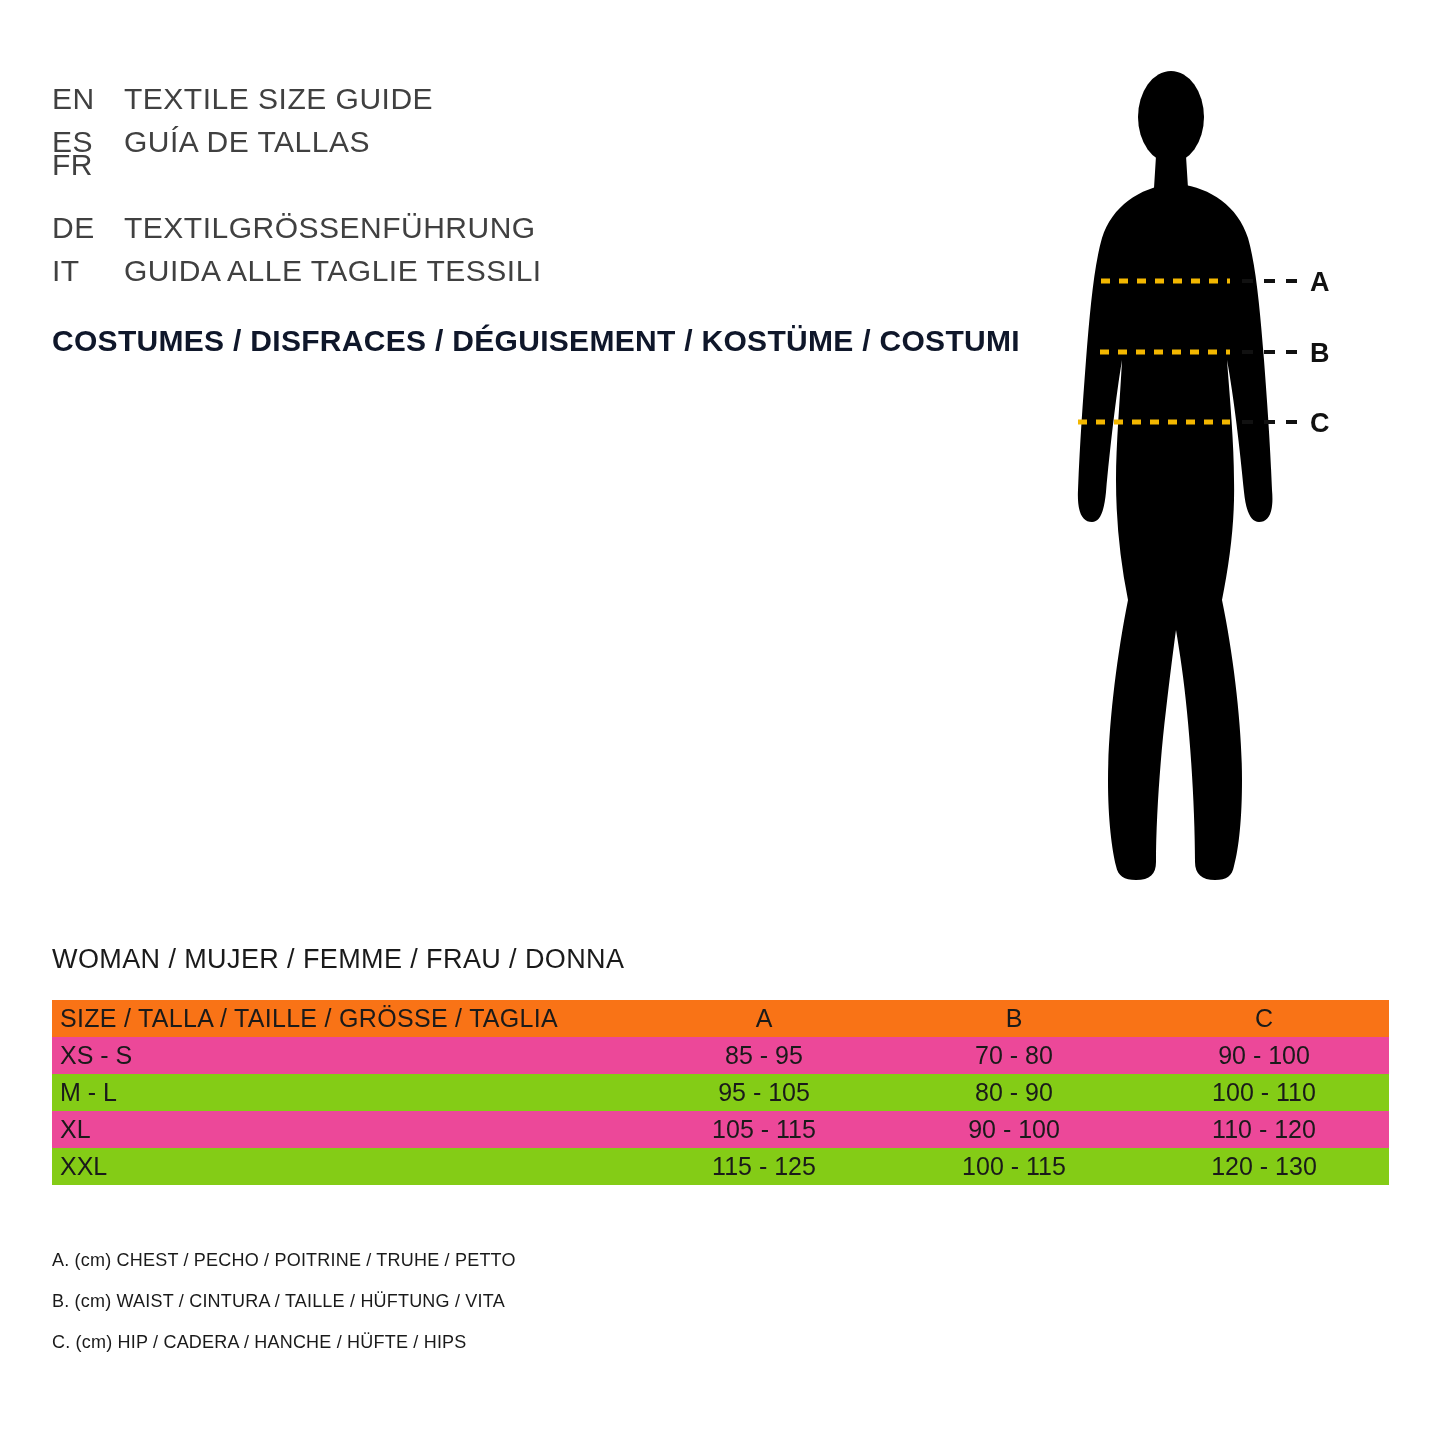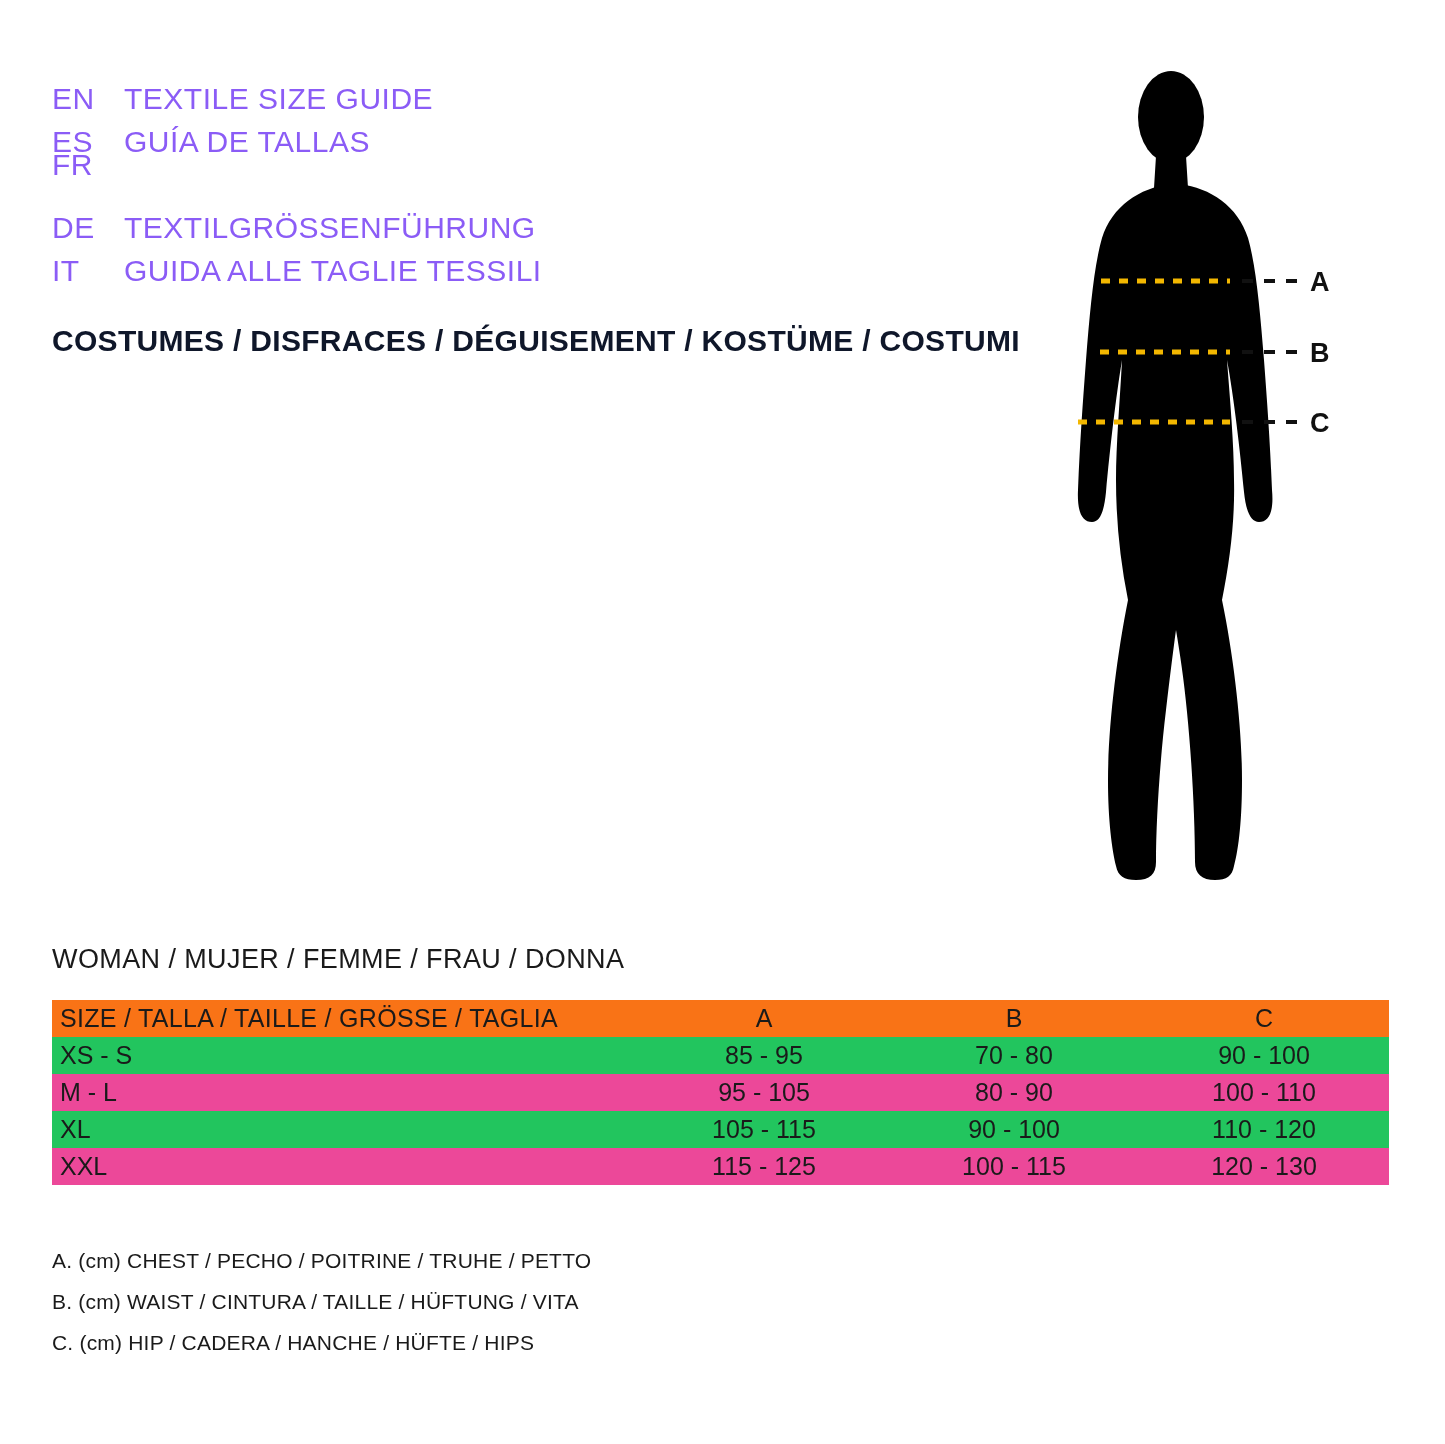"EN" .lang-row { color: #8b5cf6 -> #404040 }
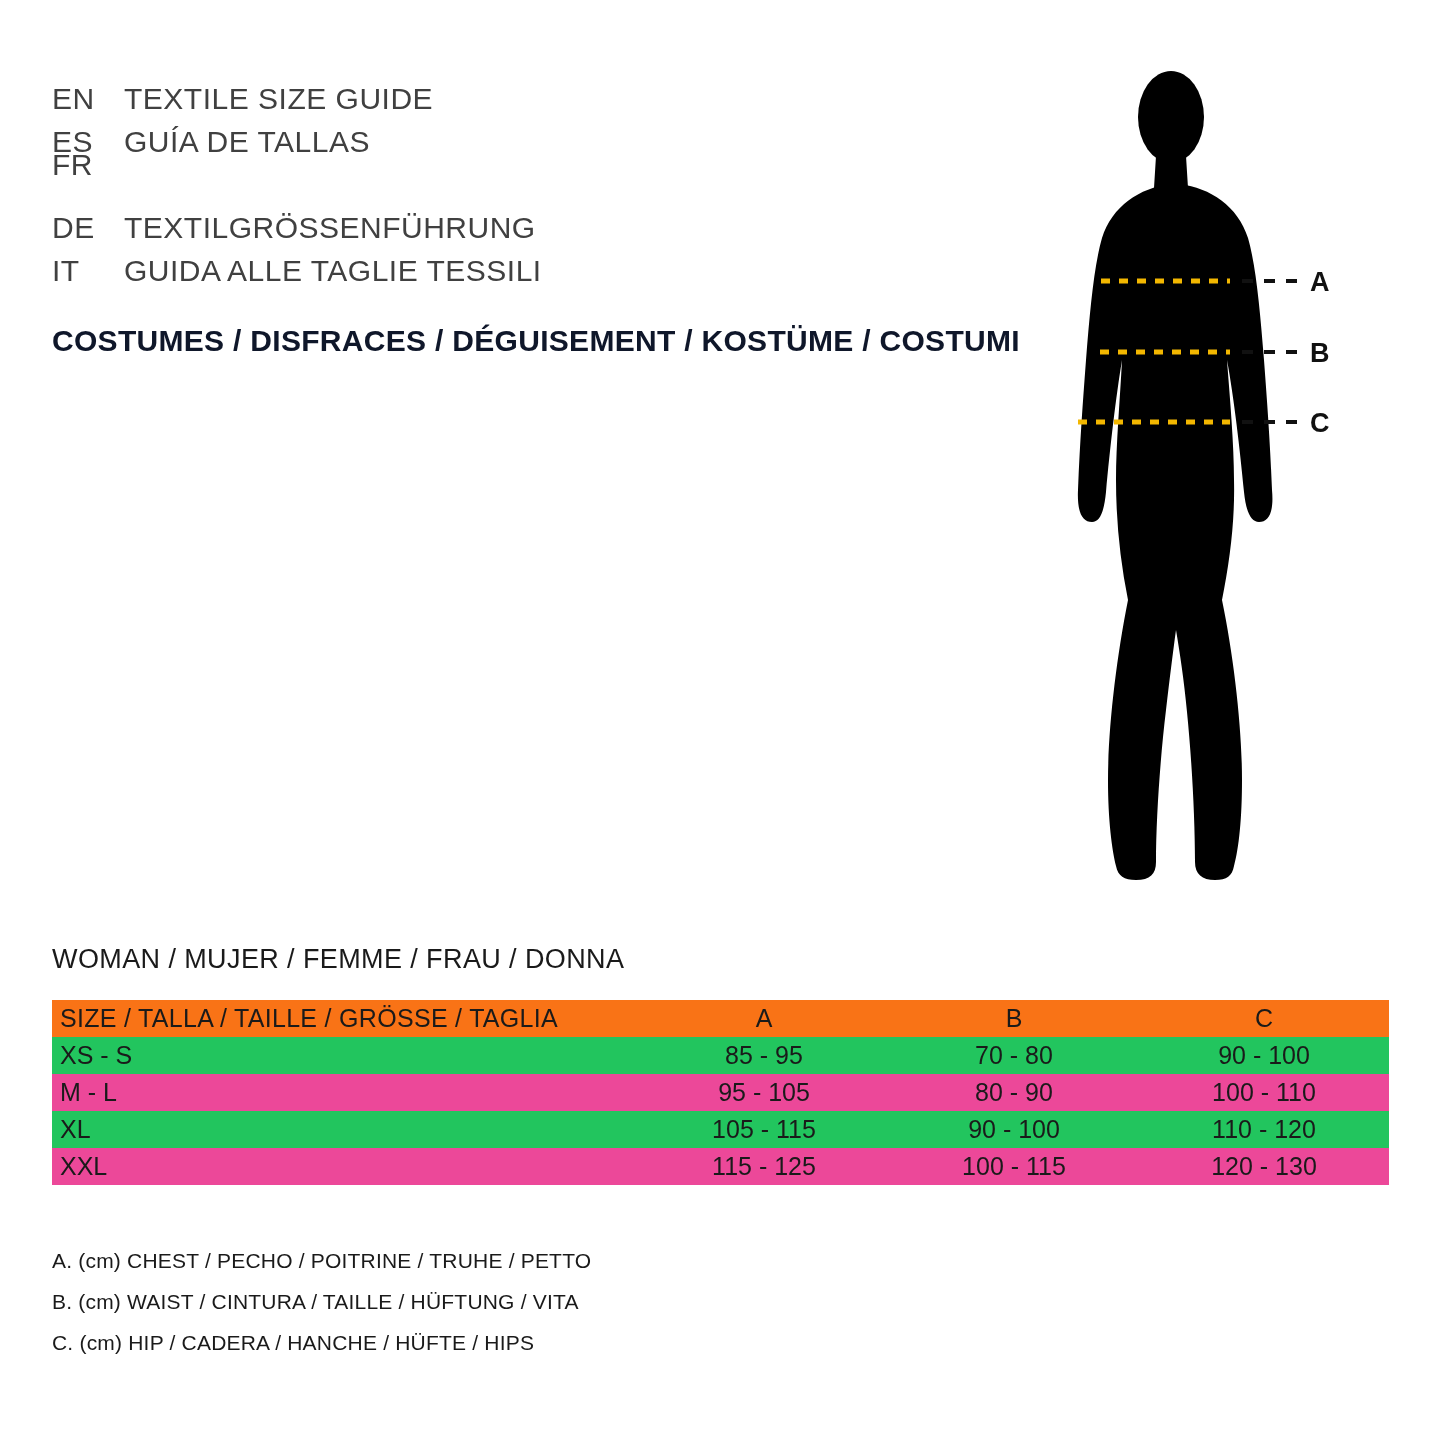"XS - S" table.size-table tbody tr.odd { background: #22c55e -> #ec4899 }
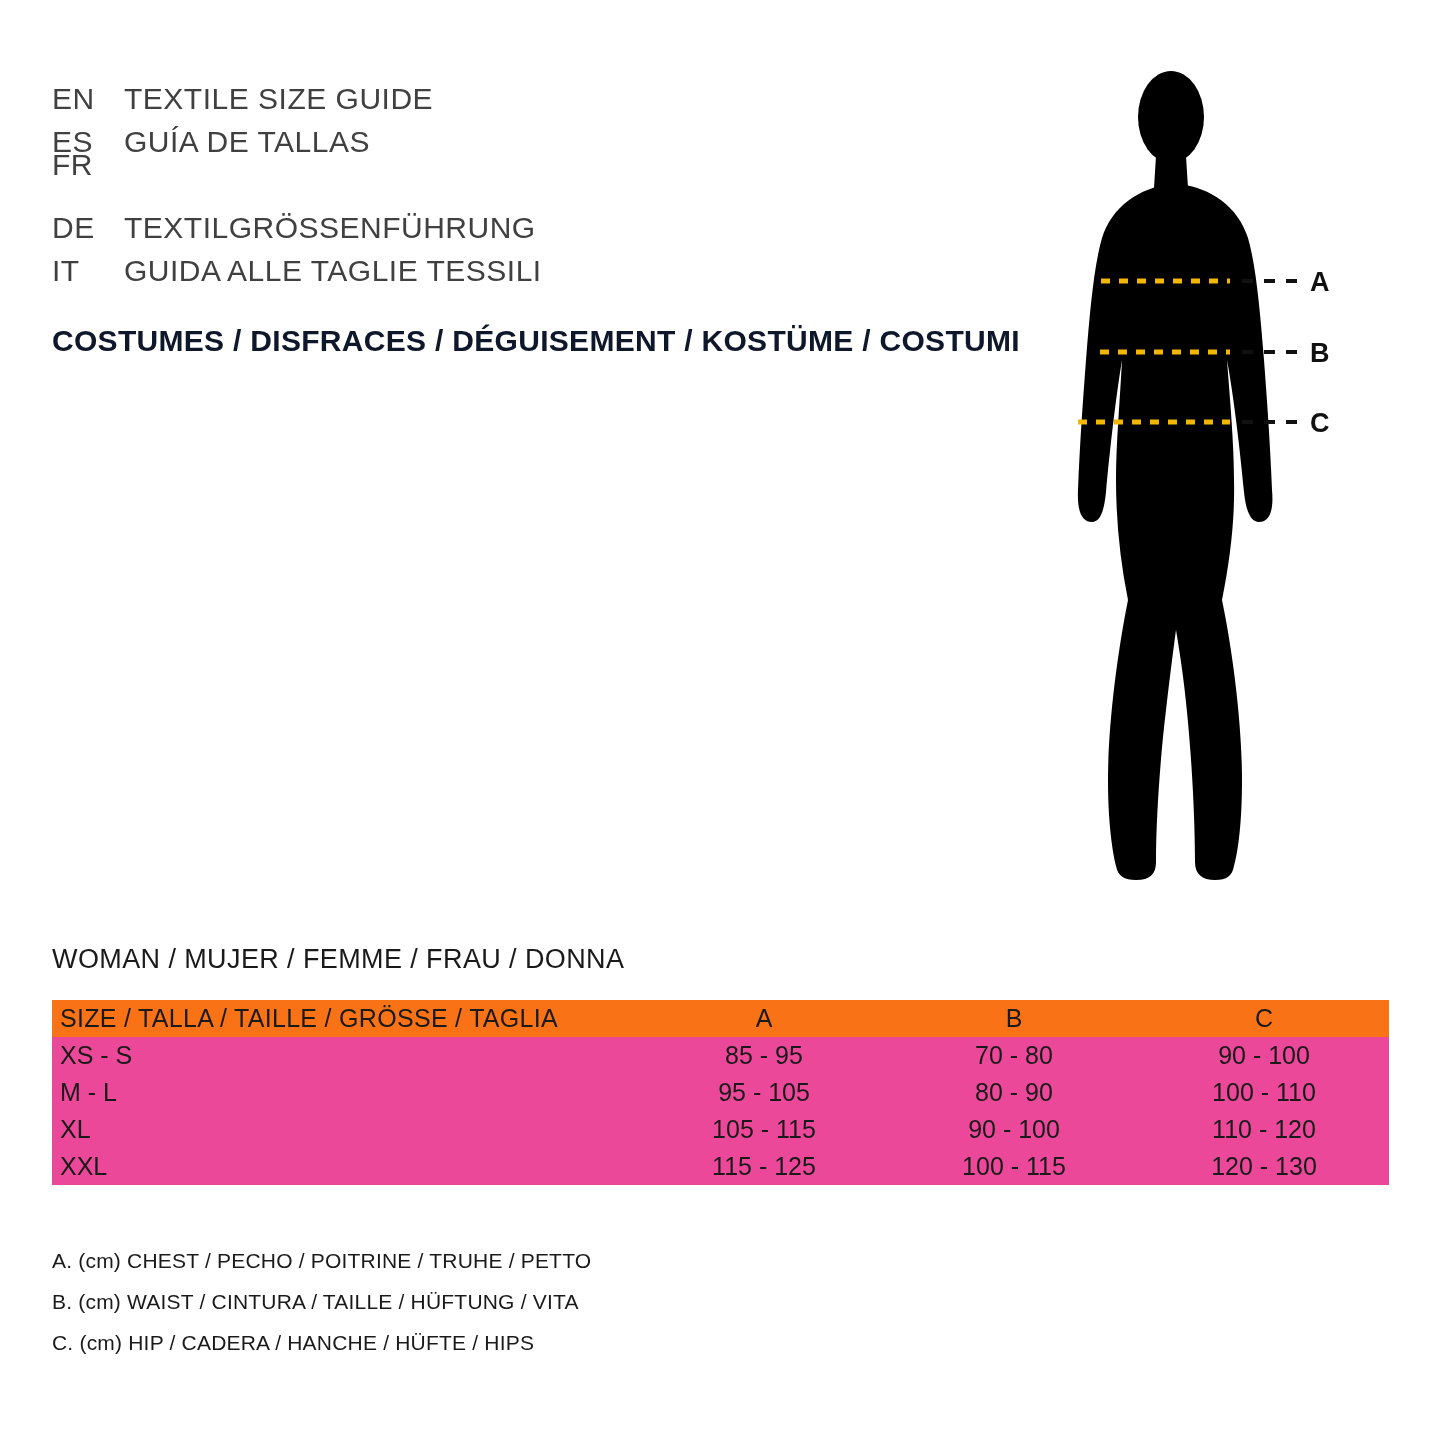"M - L" table.size-table tbody tr.even { background: #ec4899 -> #84cc16 }
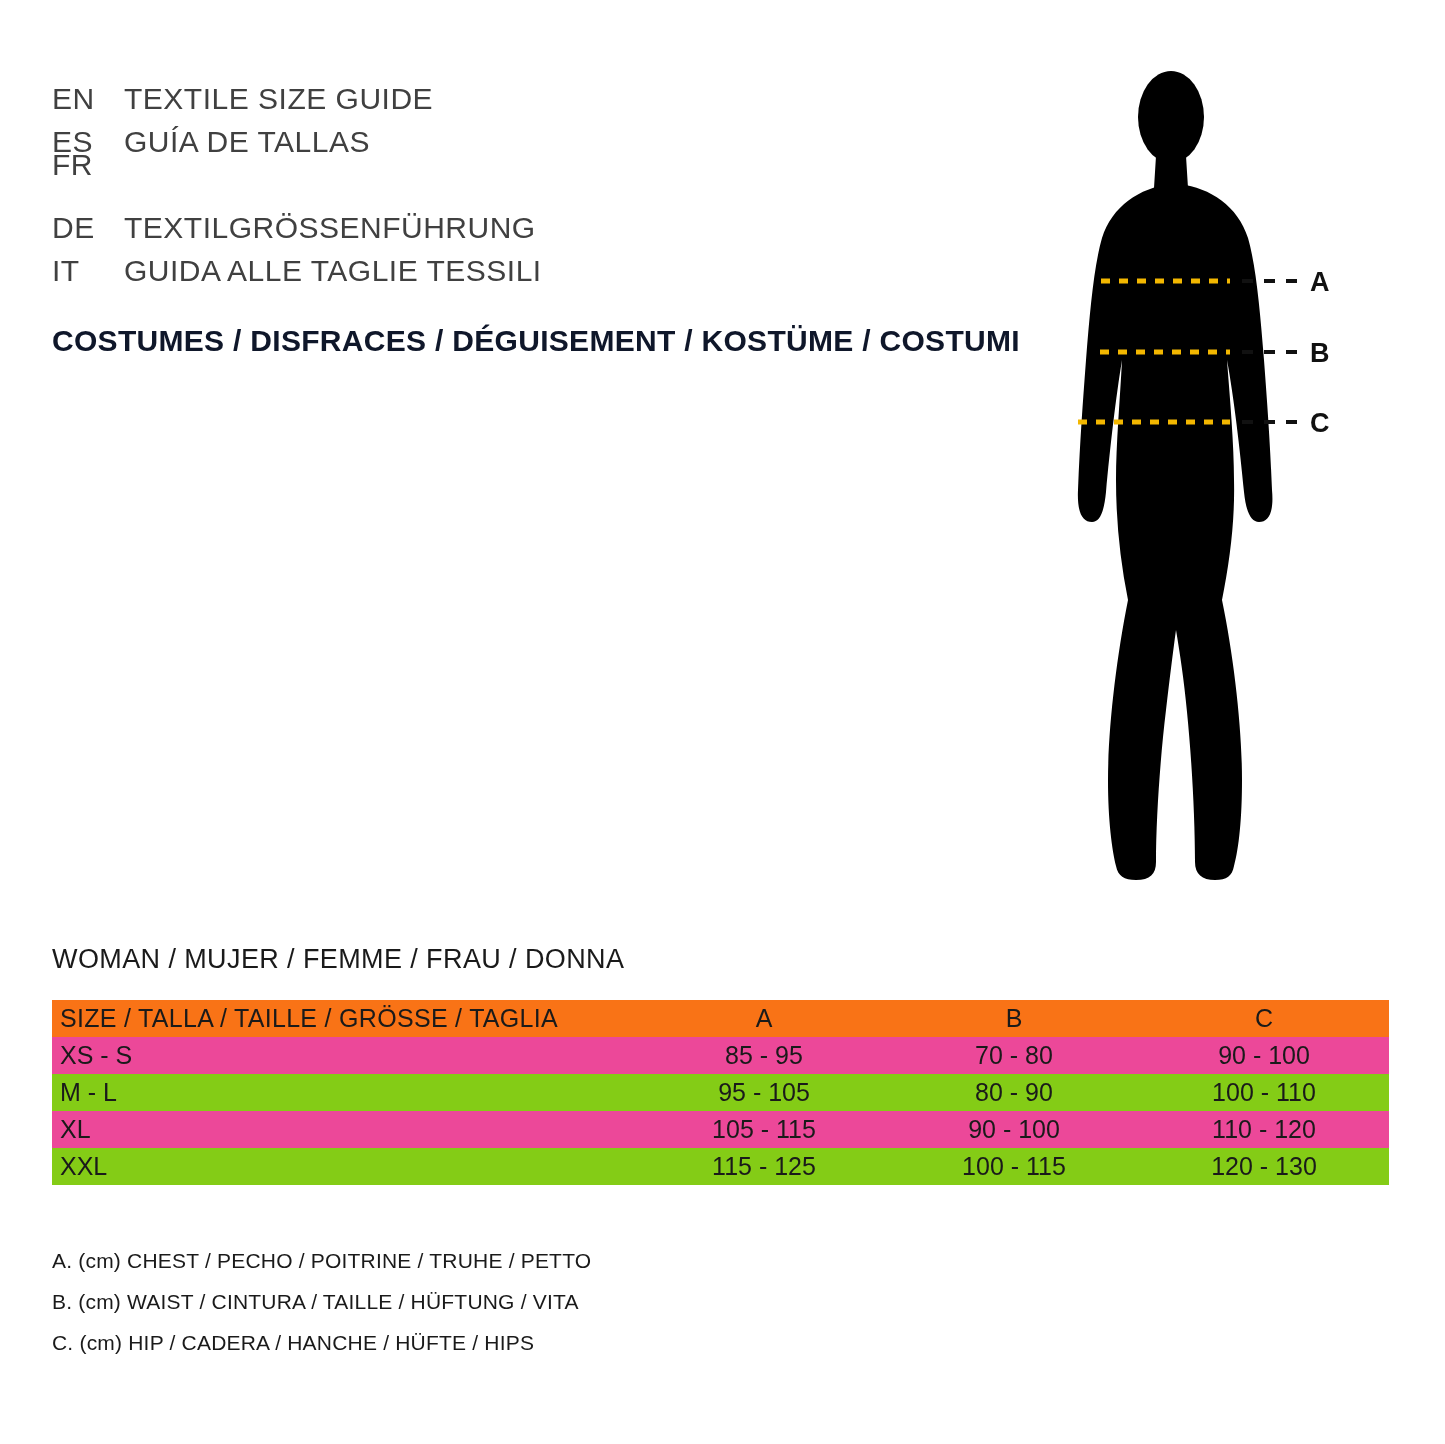"A. (cm) CHEST / PECHO" .legend { font-size: 21px -> 18px }
